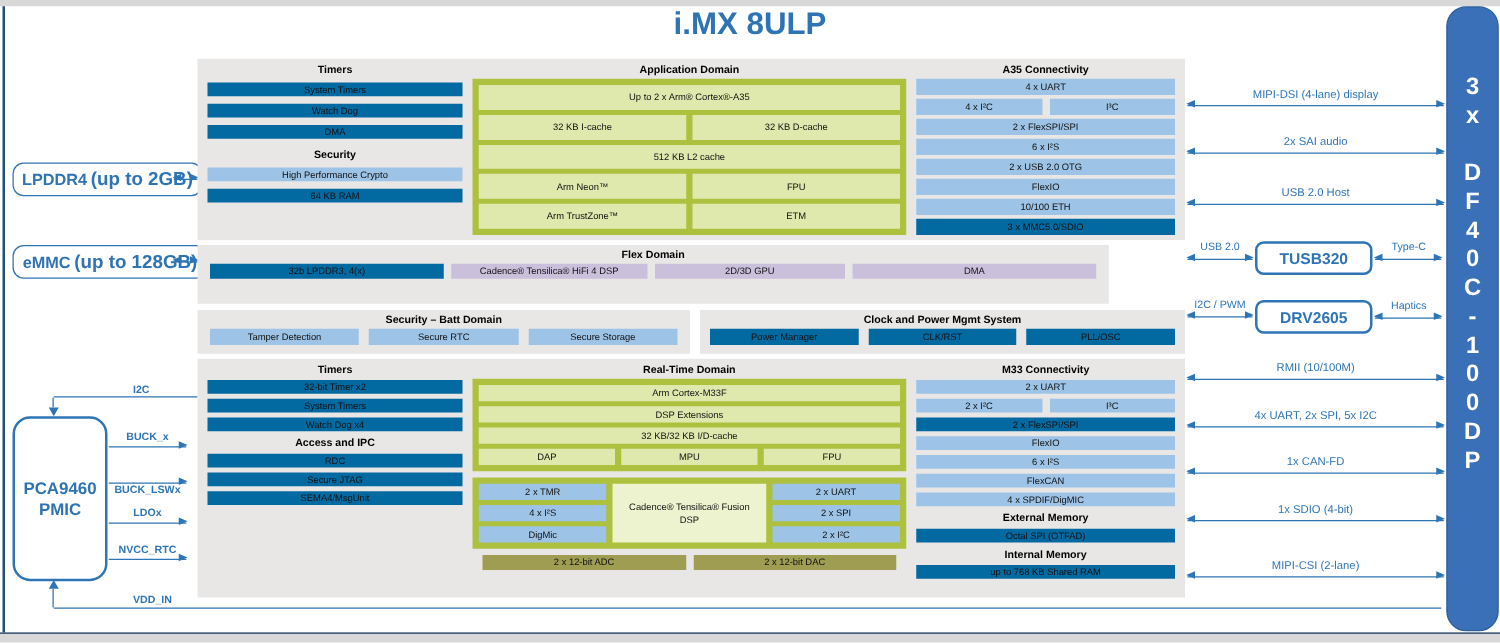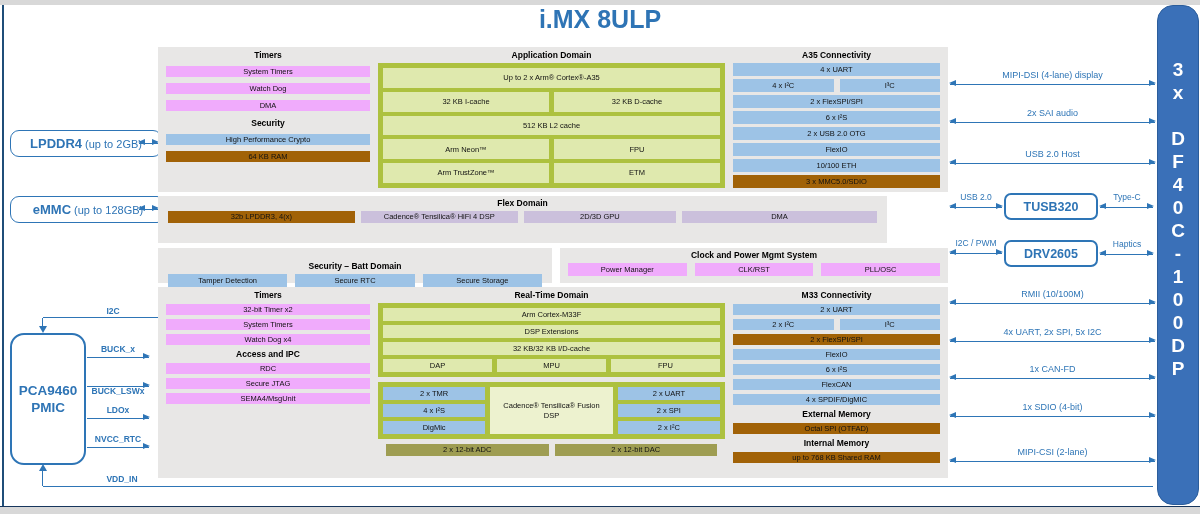"System Timers" .g { background: #f0abfc -> #0369a1 }
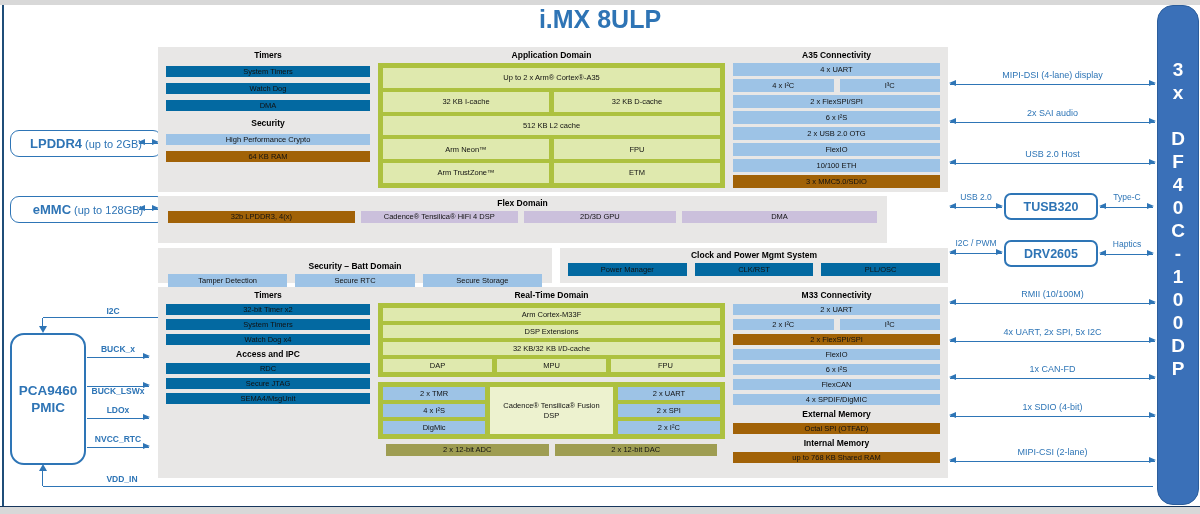"(up to 2GB)" .cnote { font-size: 11px -> 15px; font-weight: 400 -> 700 }
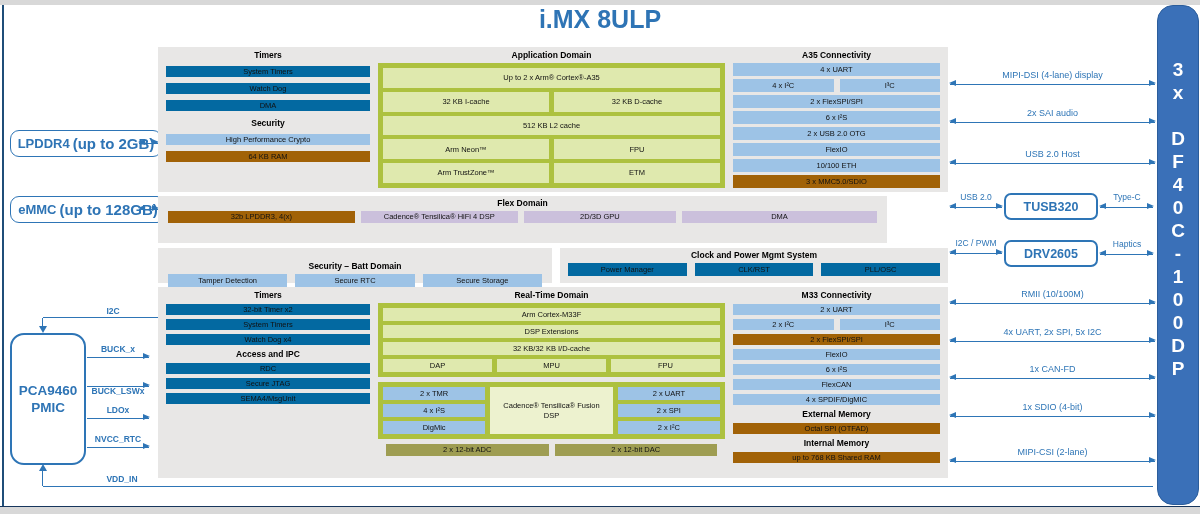"64 KB RAM" .o { background: #a16207 -> #0369a1 }
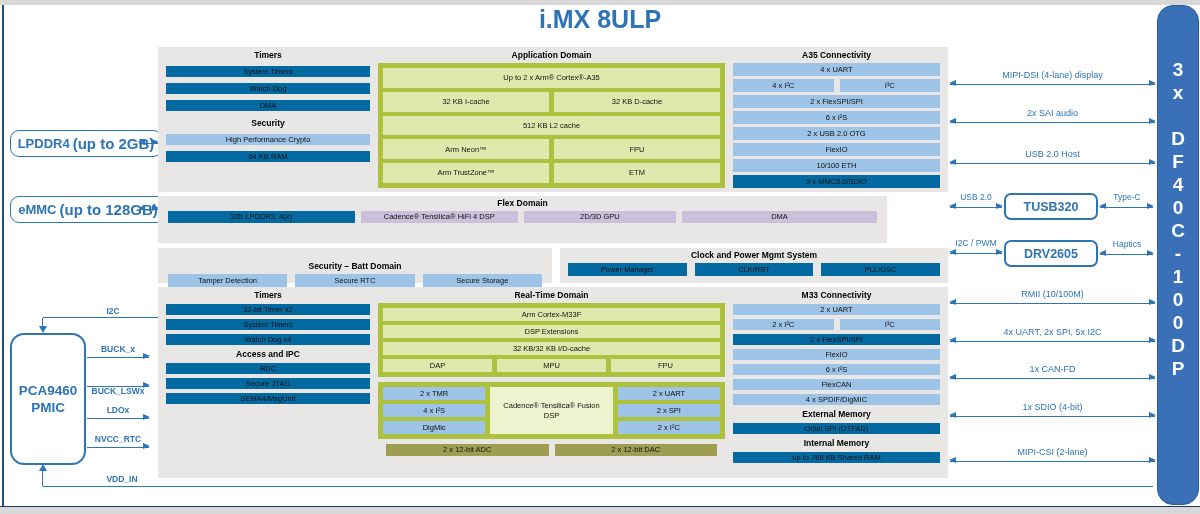"Security – Batt Domain" div.panel { padding: 14px 10px -> 3px 10px }
